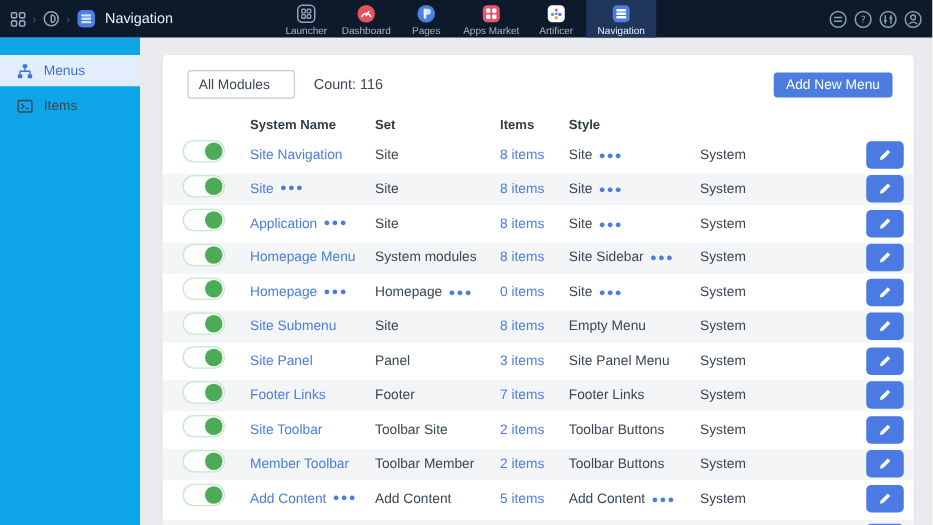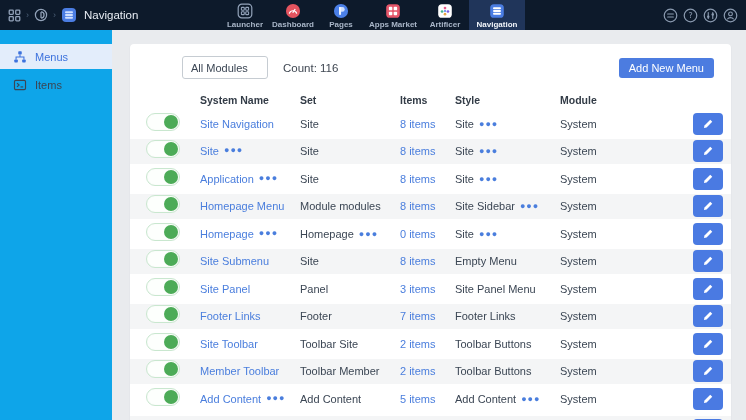"Launcher" .tab .tlabel { font-weight: bold -> none }
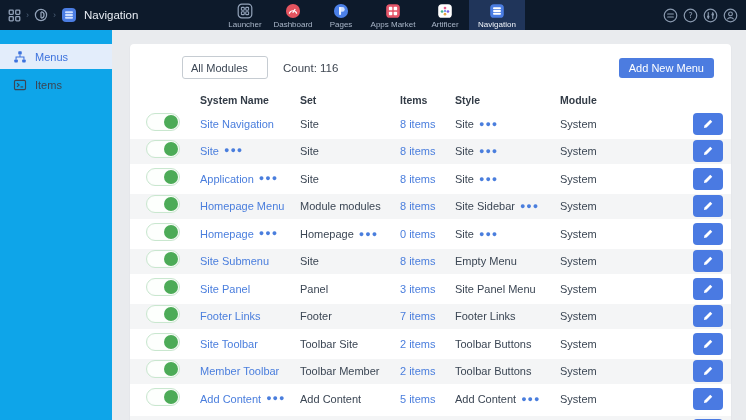"All Modules" .toolbar { margin-left: 32px -> none }
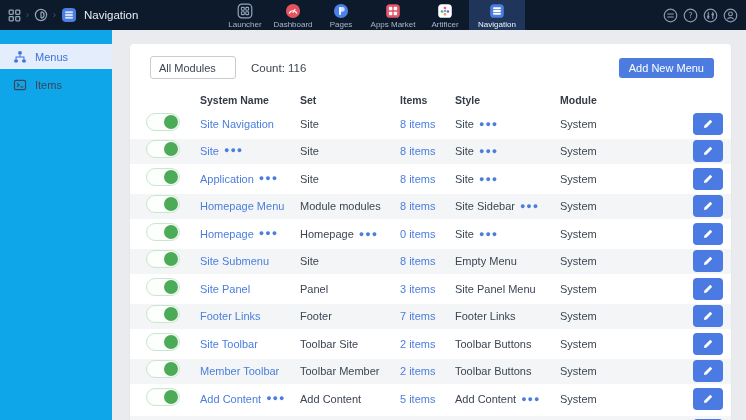"Module" span { html: <span>Module</span> -> none }
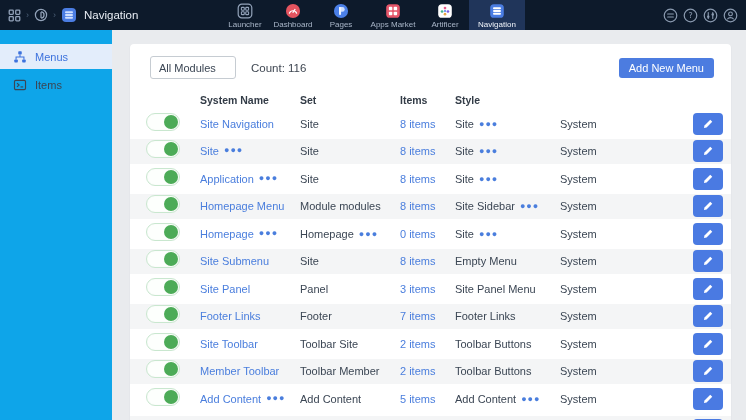"Module modules" span { text: Module -> System }
